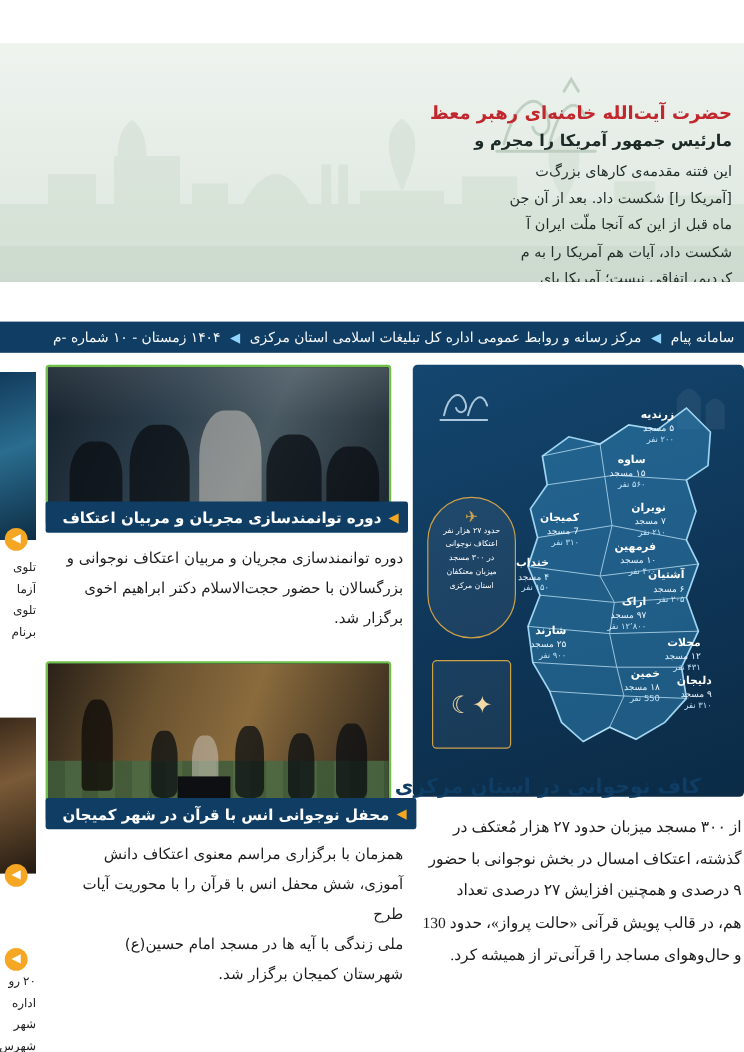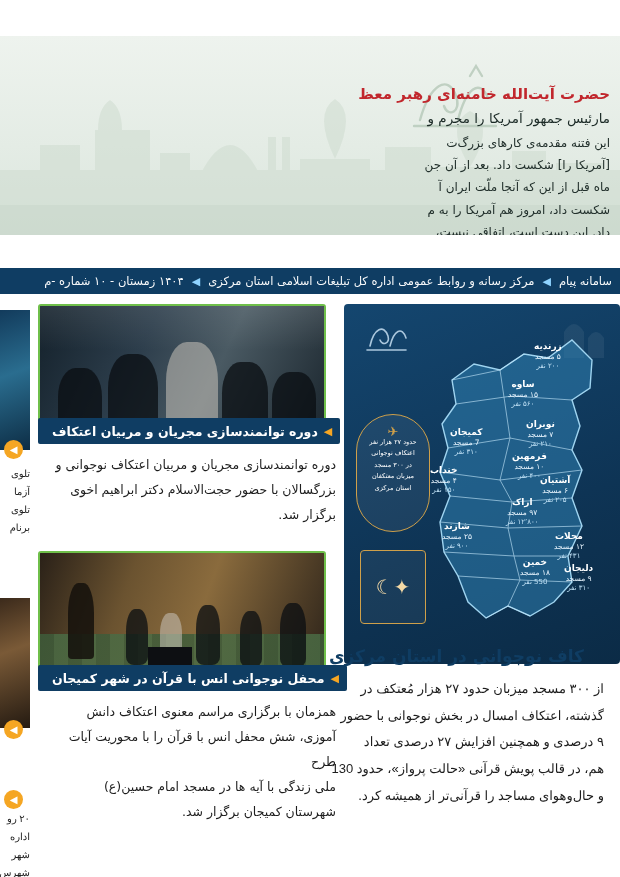"مارئیس جمهور آمریکا را مجرم" .headline-dark { font-weight: normal -> bold }
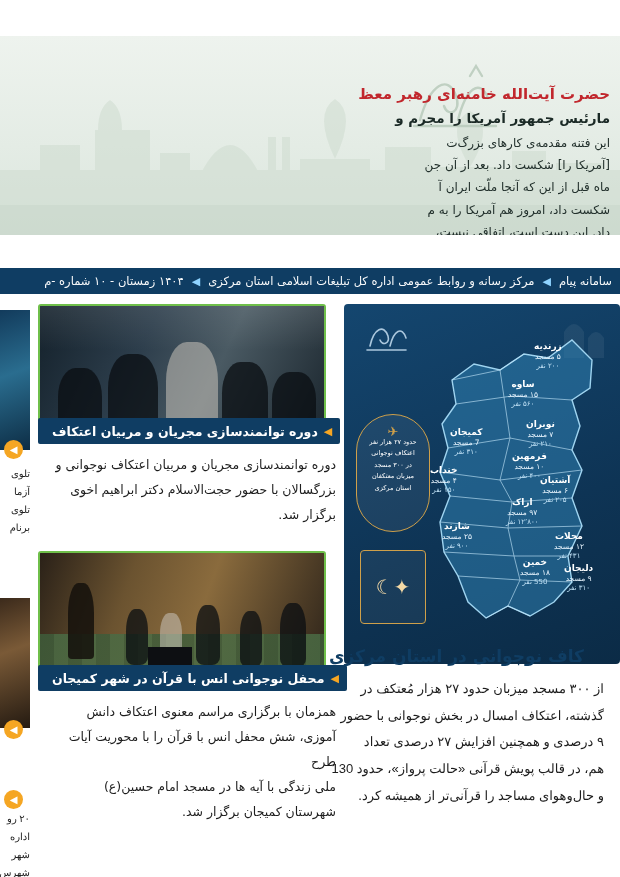"شکست داد، امروز هم آمریکا" div { text: امروز -> آیات }
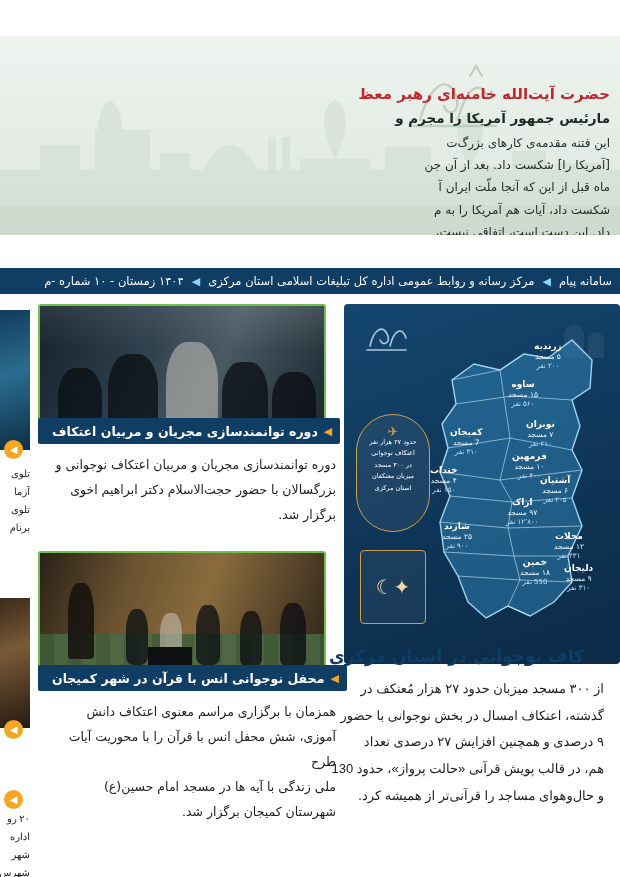"داد. این دست است، اتفاقی" div { html: <div>داد. این دست است، اتفاقی نیست،</div> -> none }
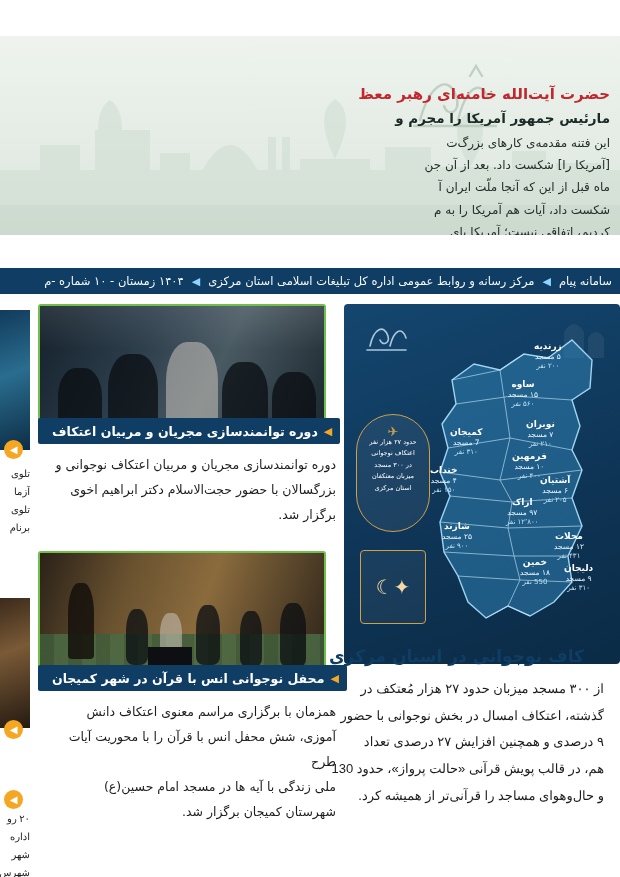"زرندیه" .prov-label { text-align: center -> none }
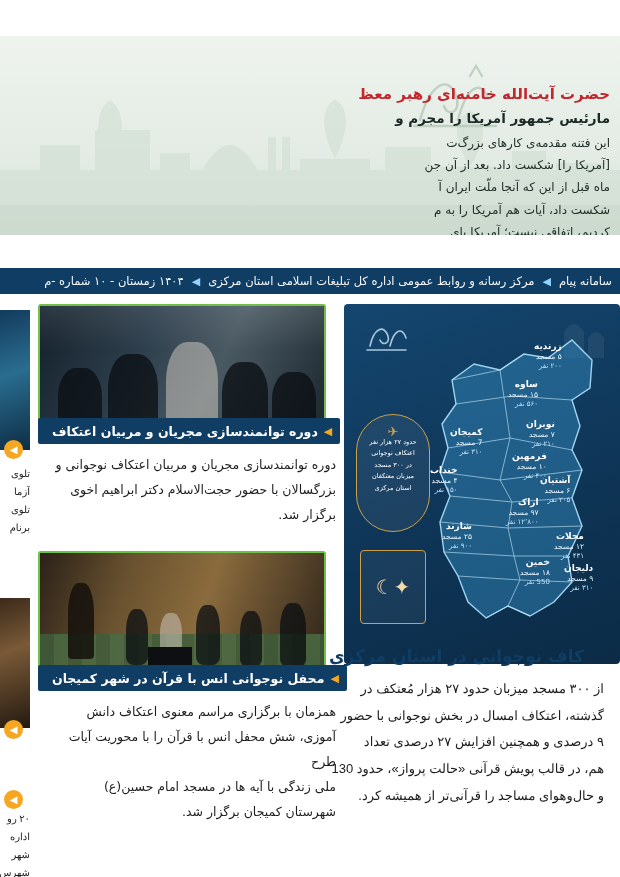"از ۳۰۰ مسجد میزبان حدود" .right-body { font-family: Liberation Sans, sans-serif -> Liberation Serif, serif; padding-right: 16px -> 2px }
